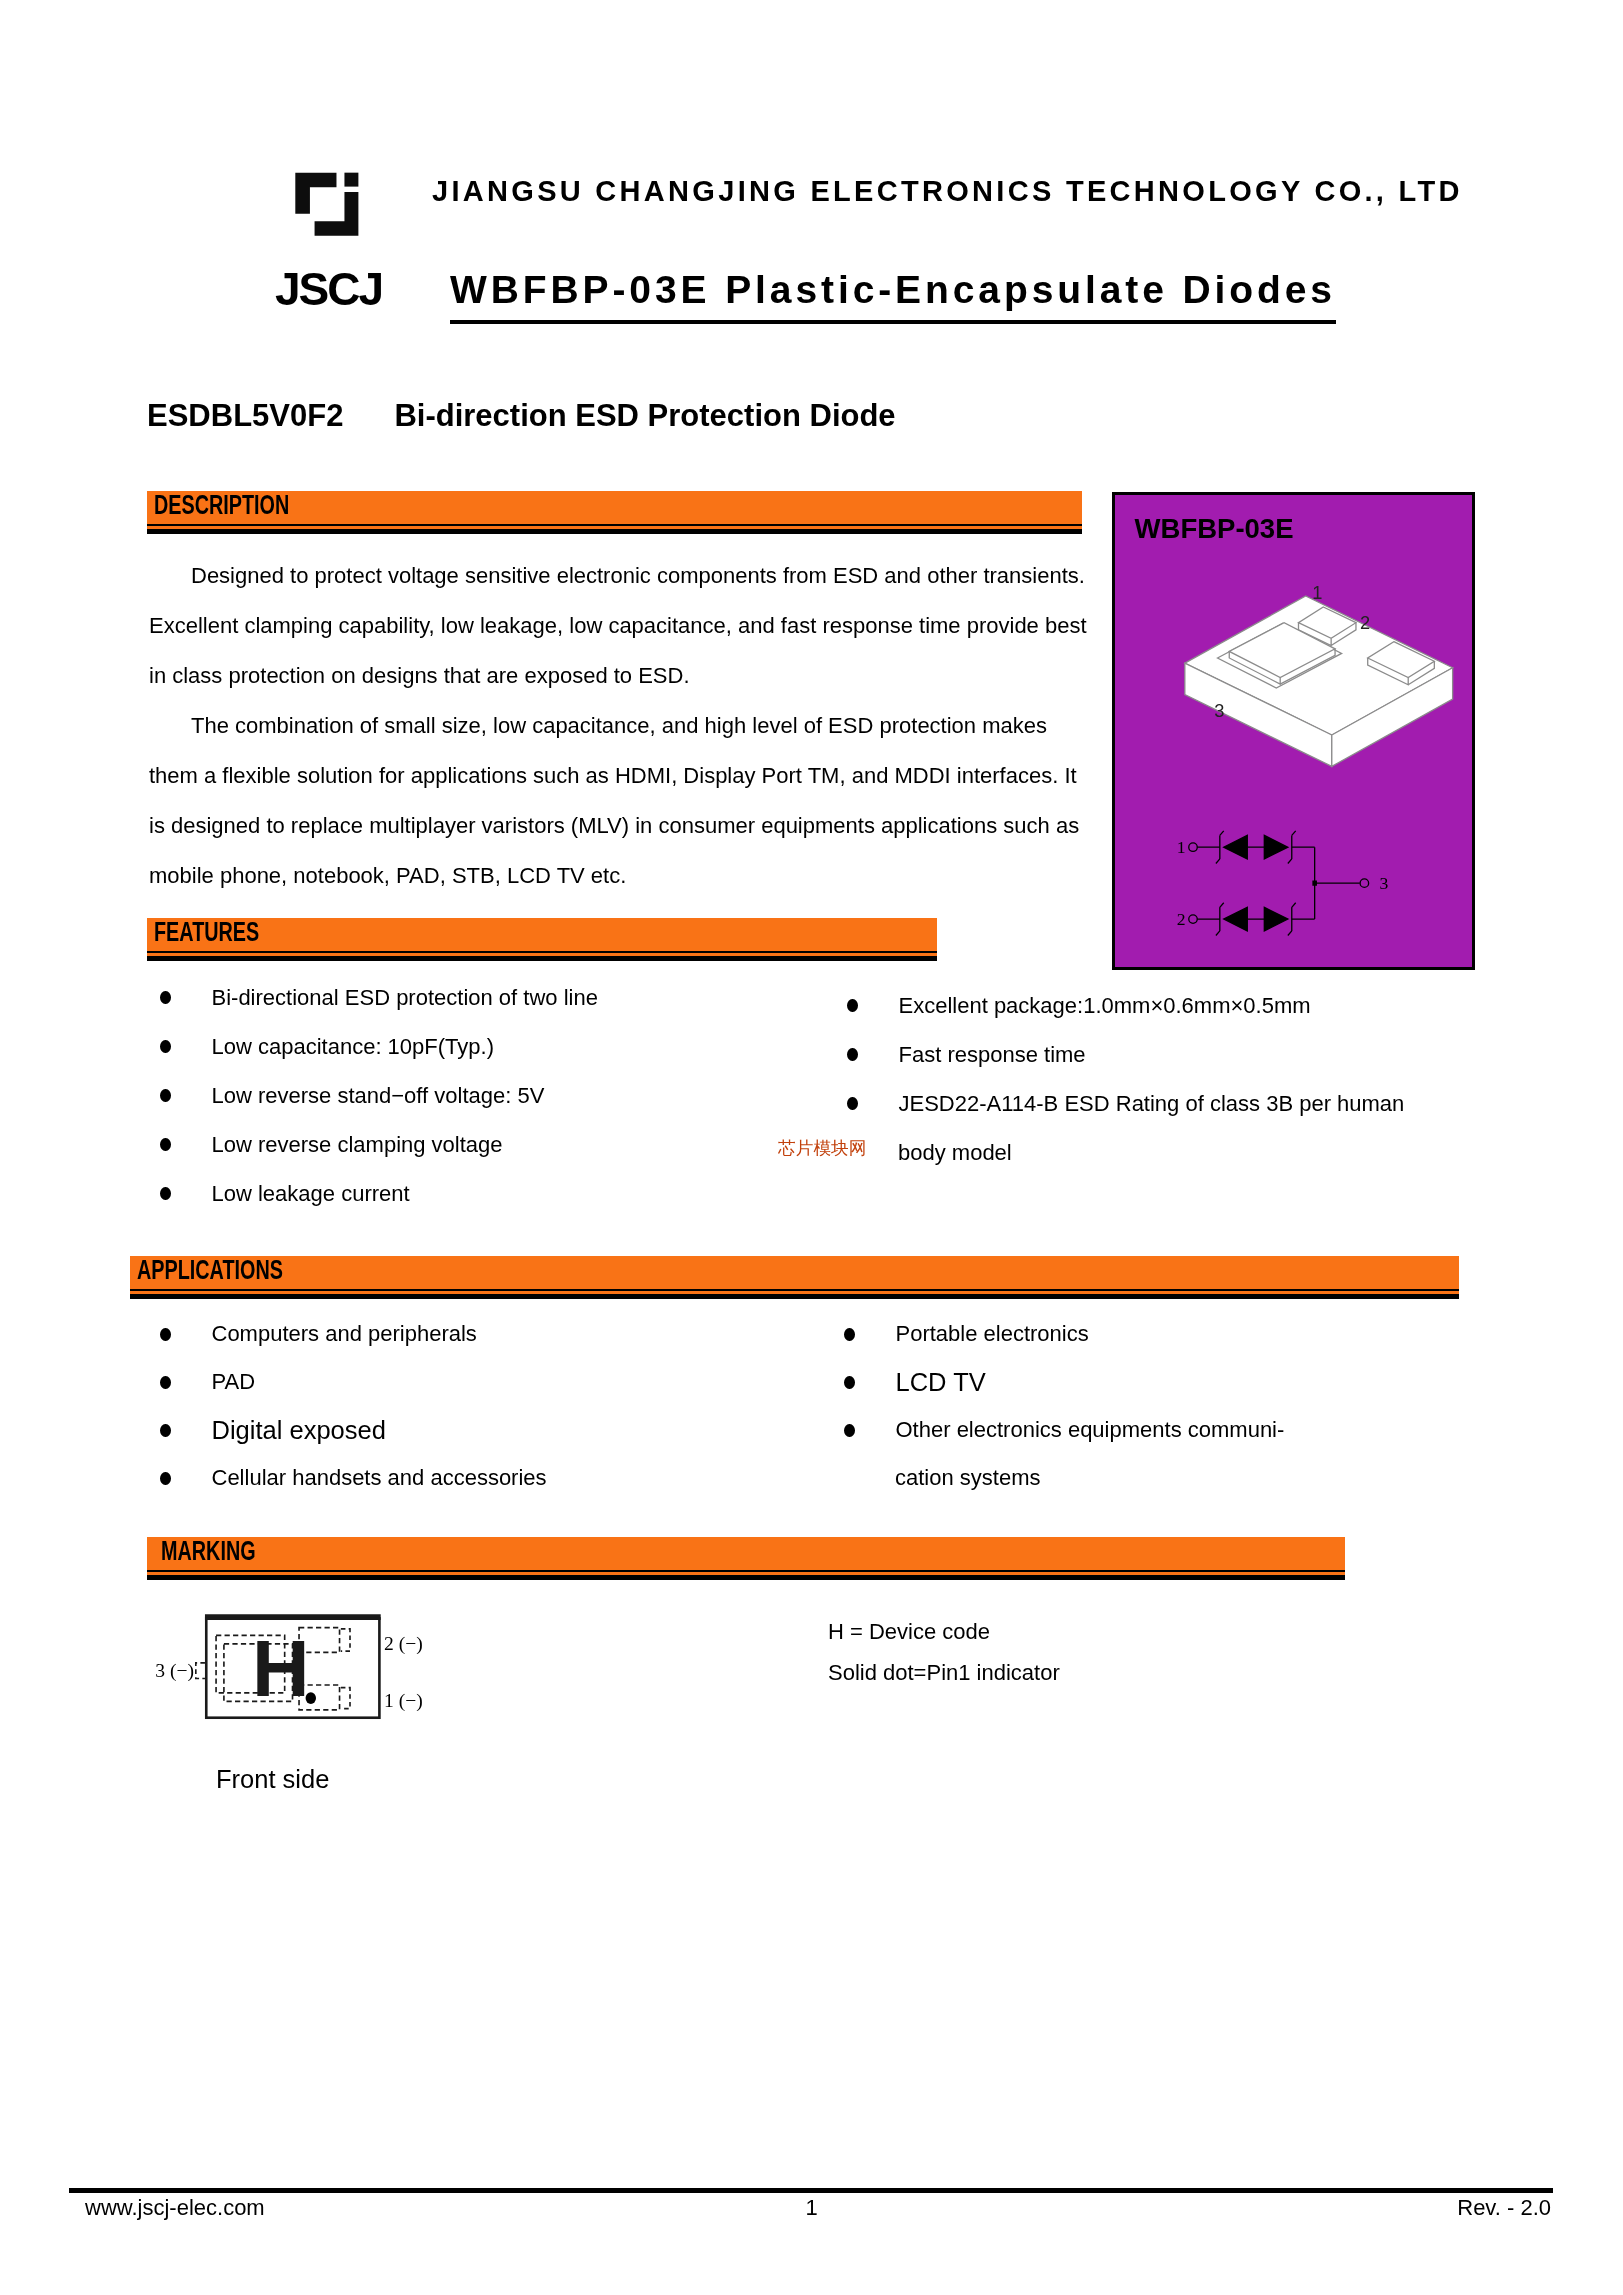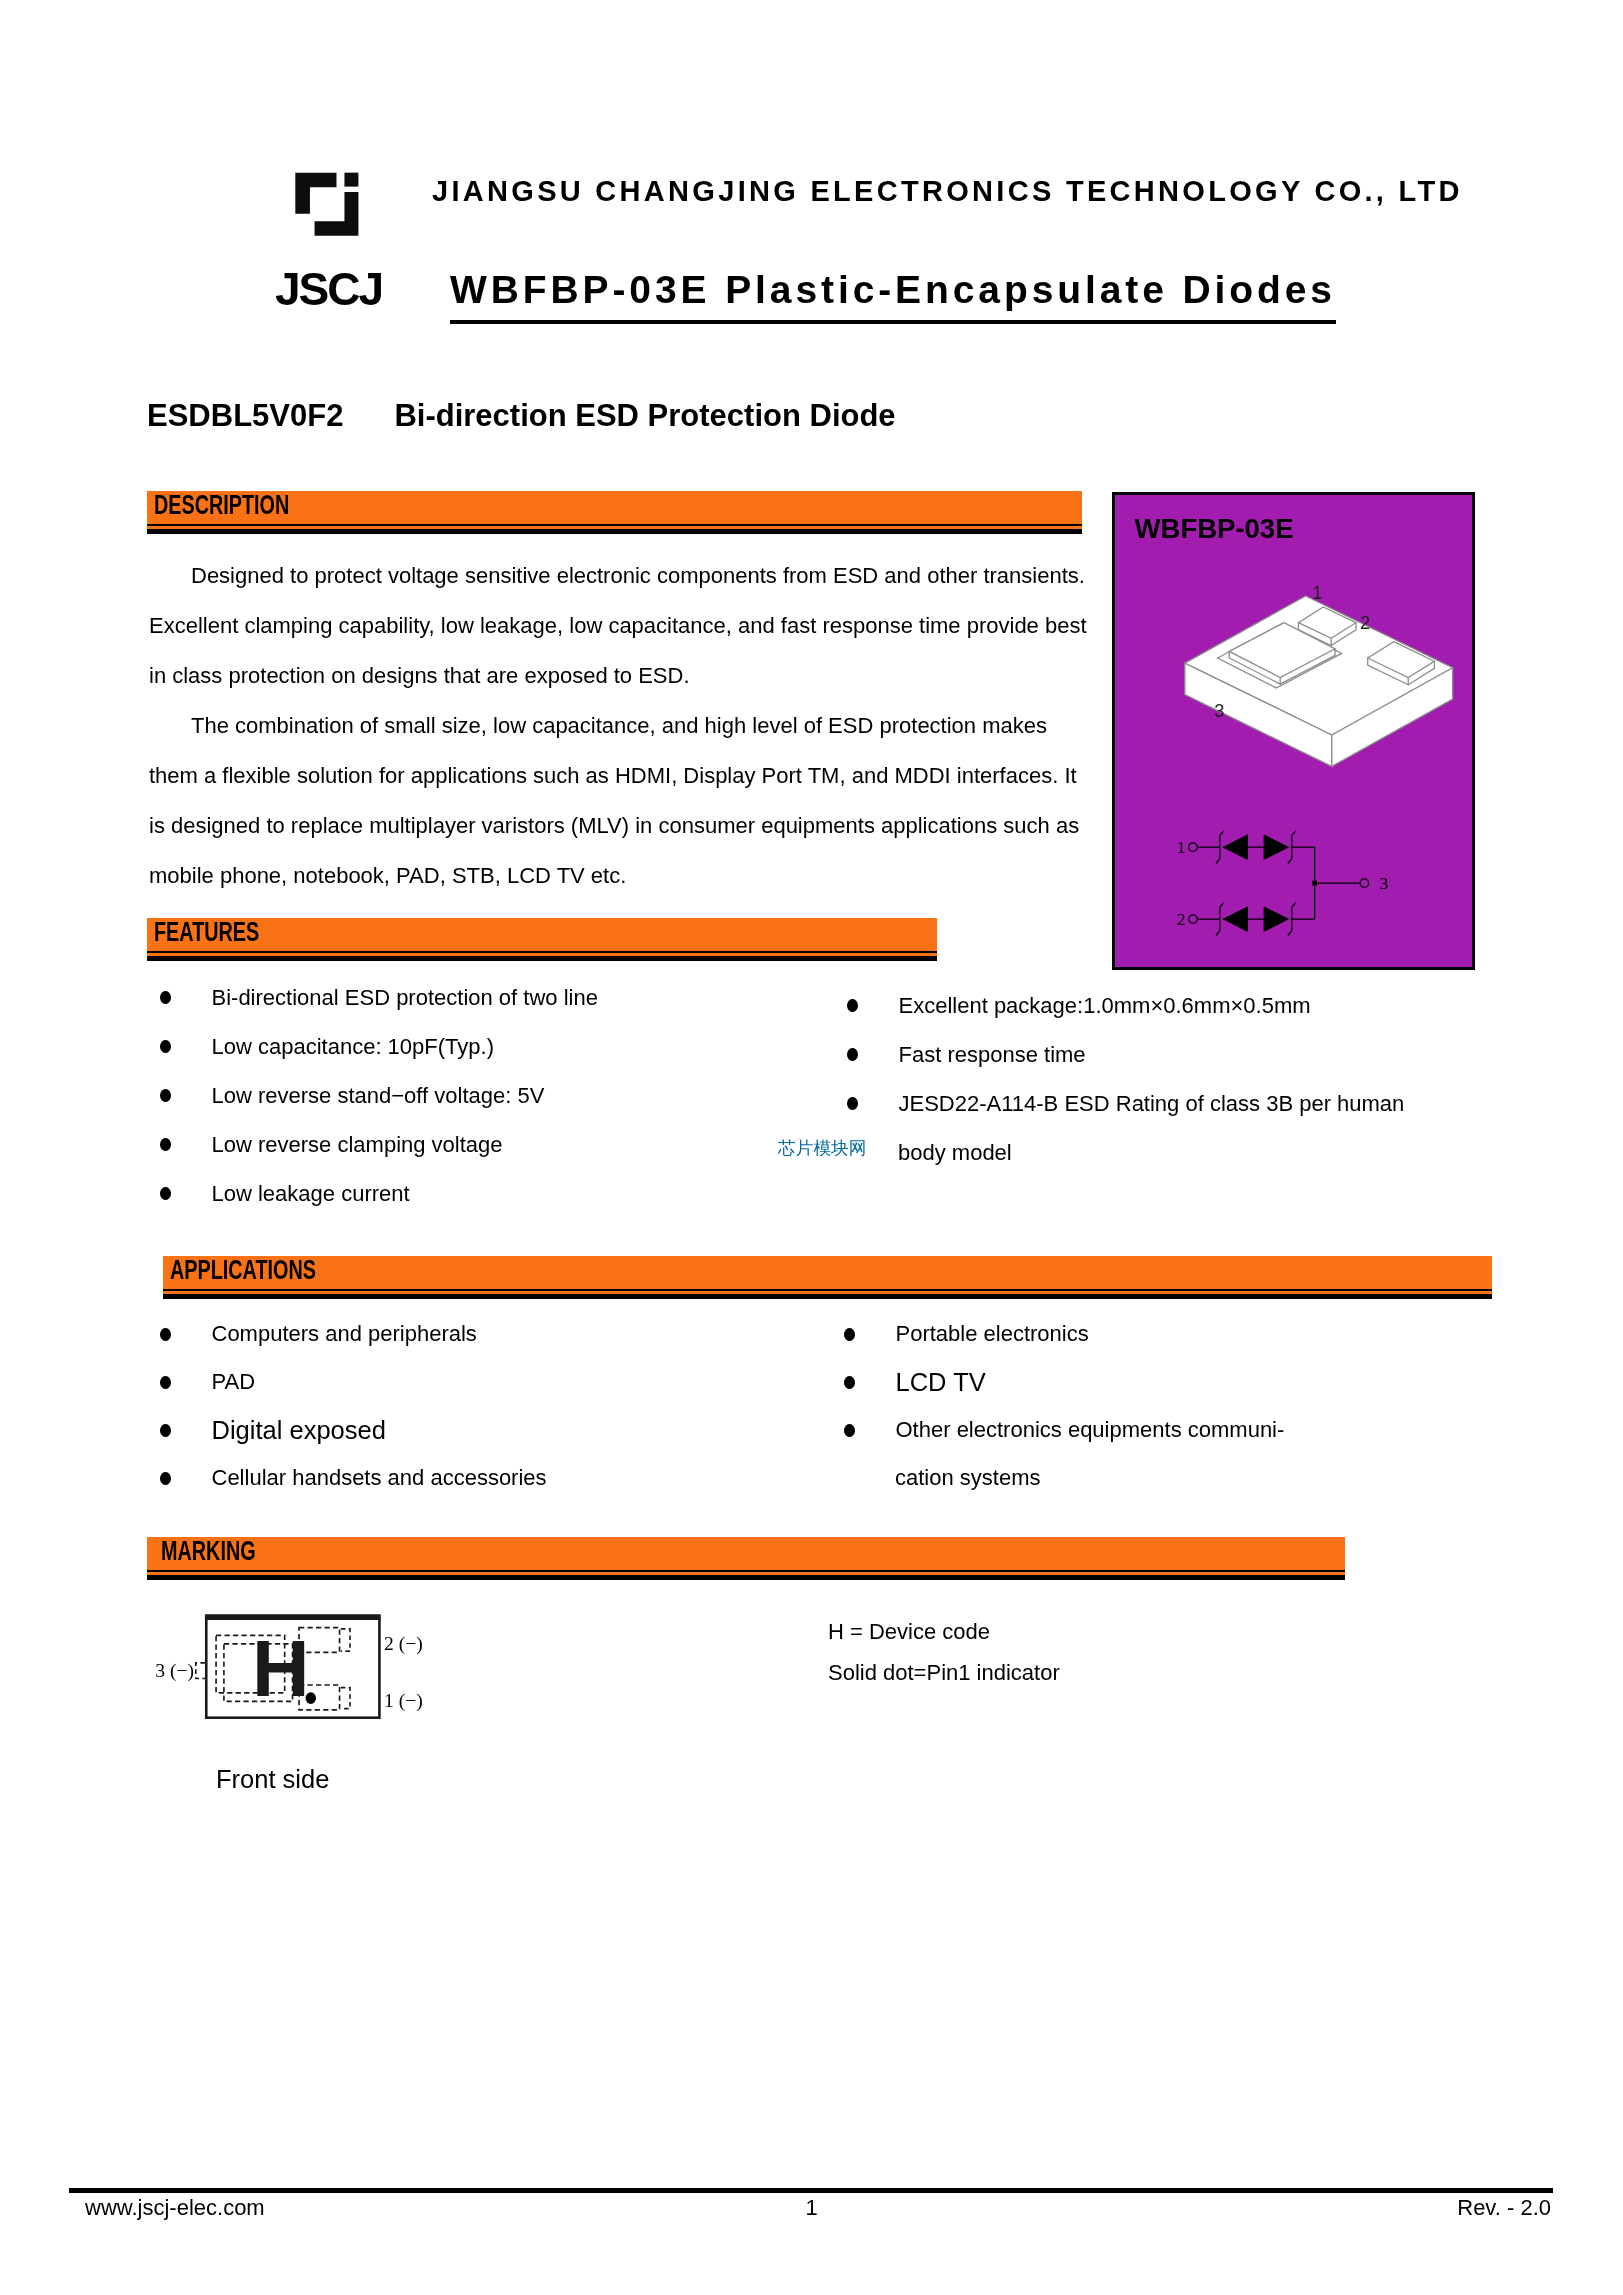"芯片模块网" .watermark { color: #0369a1 -> #c2410c }
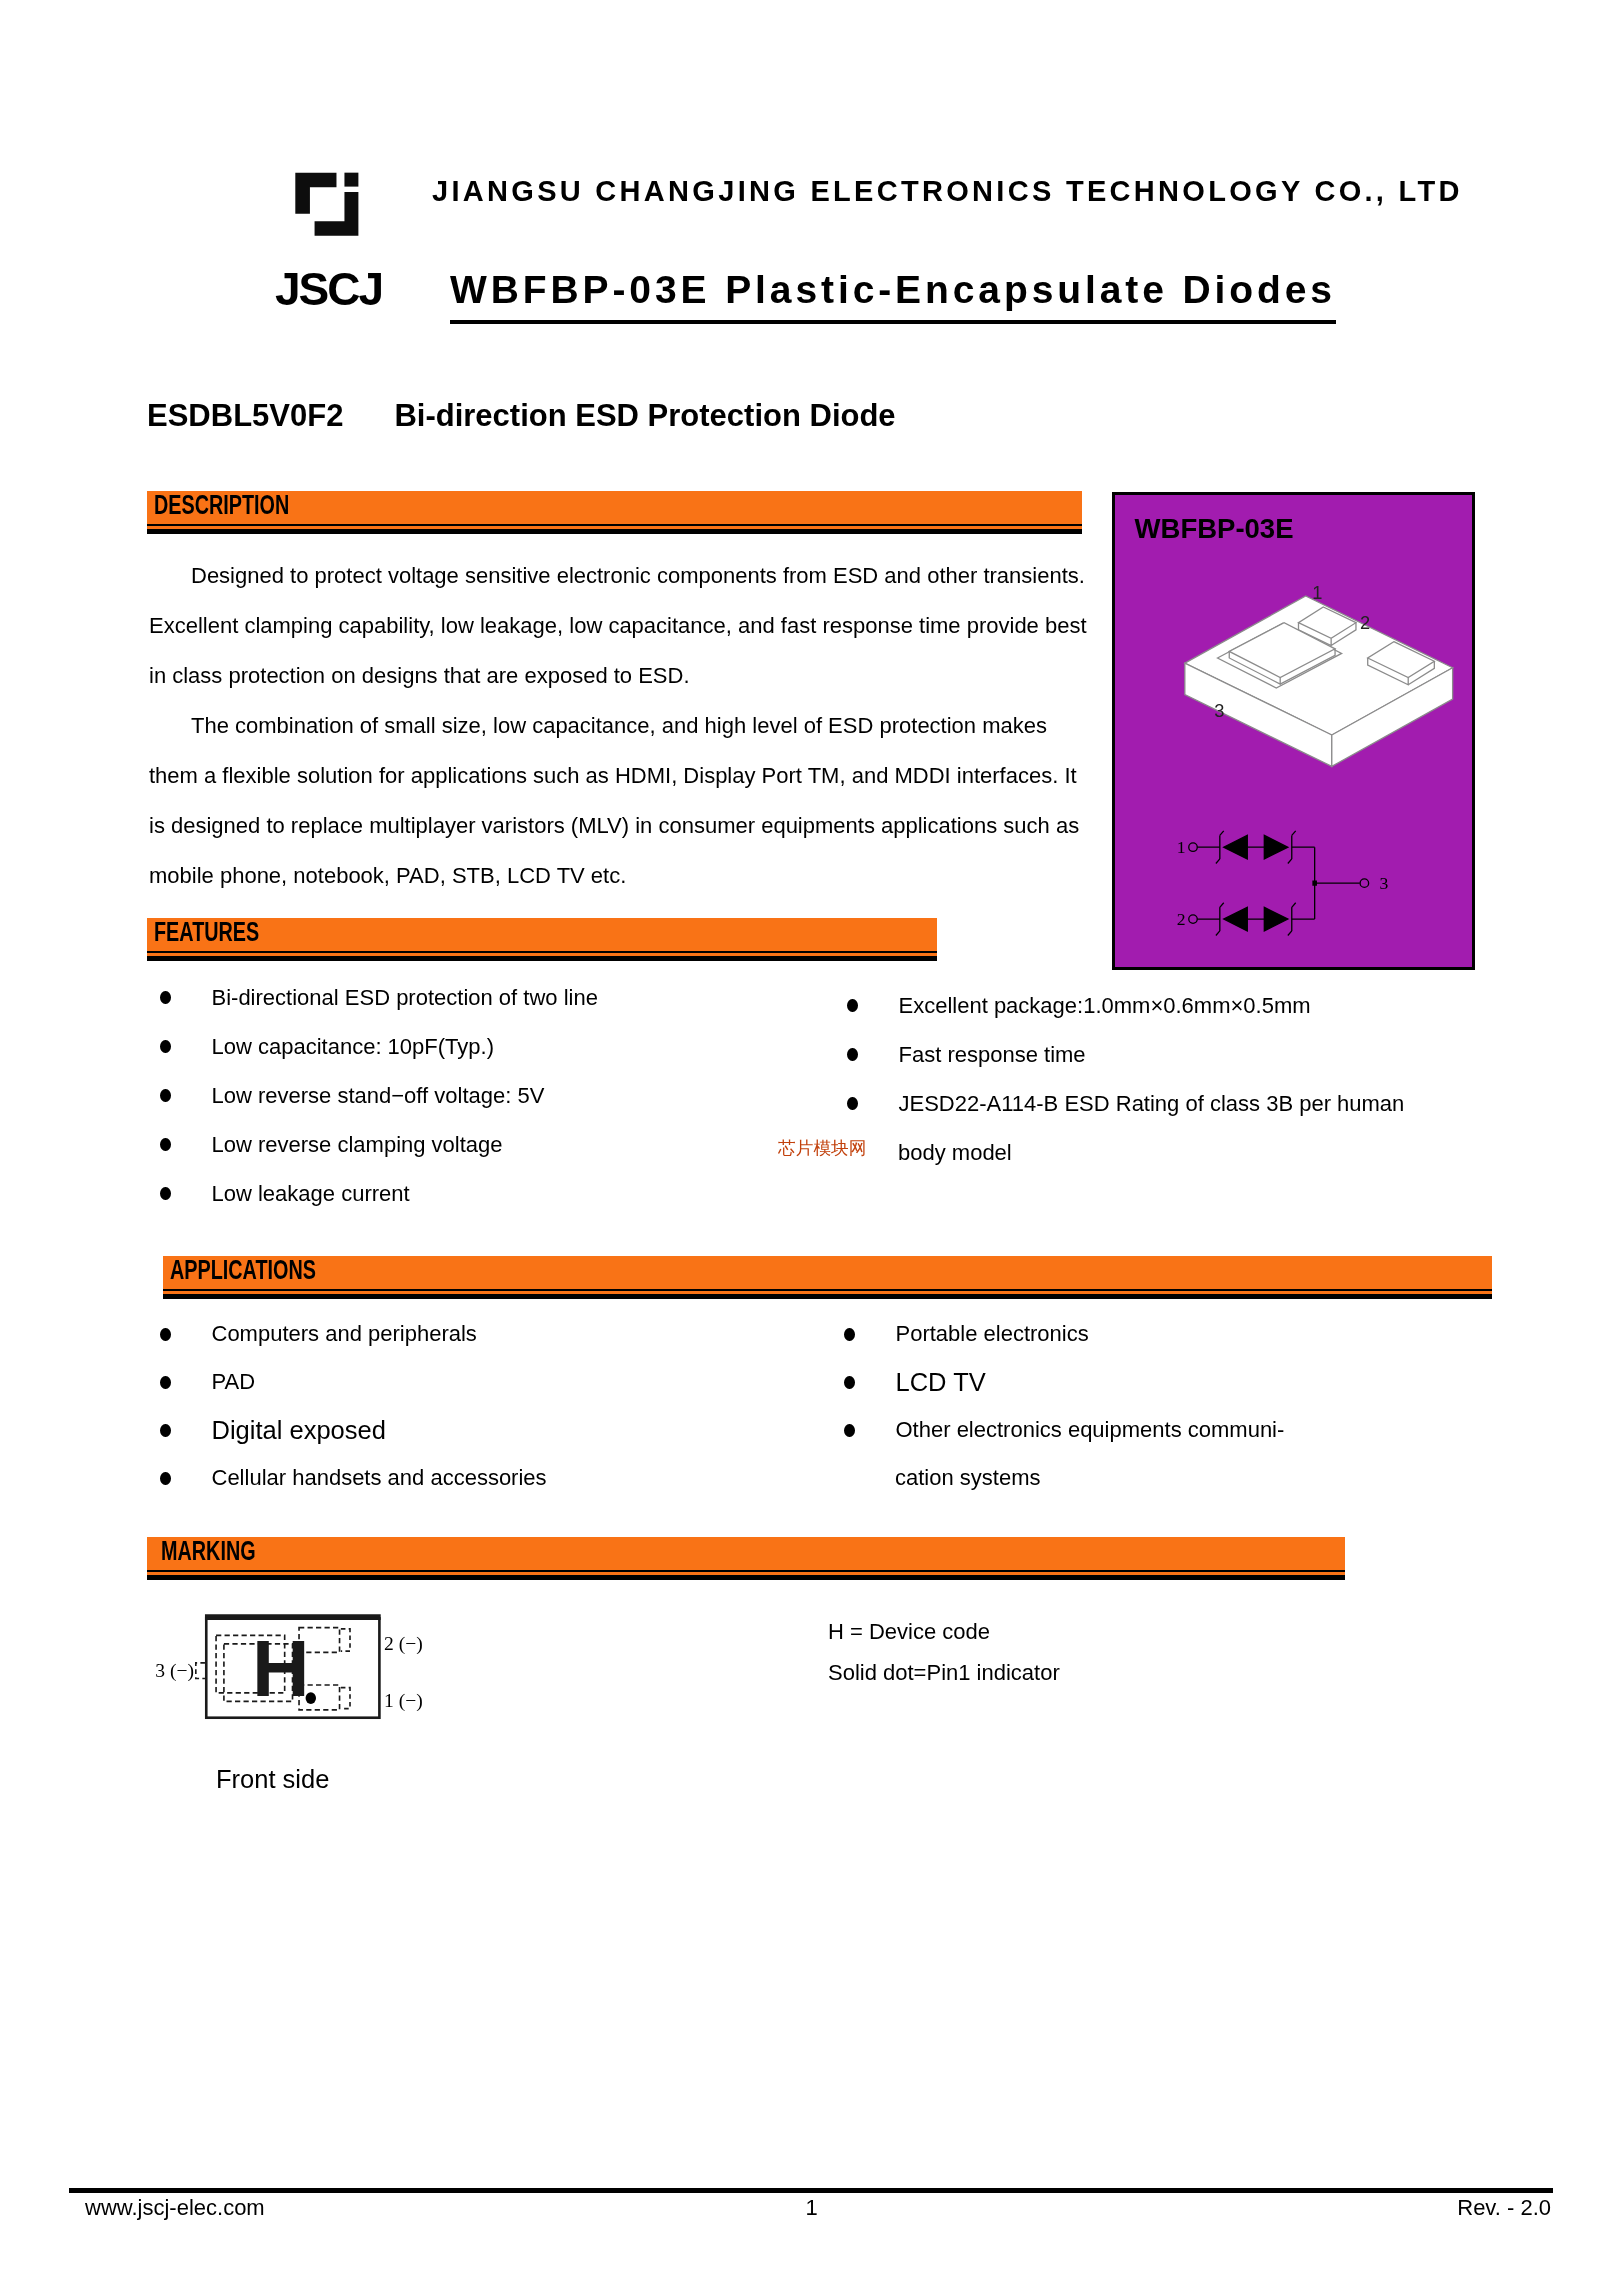"APPLICATIONS" div.secbar { left: 163px -> 130px }
